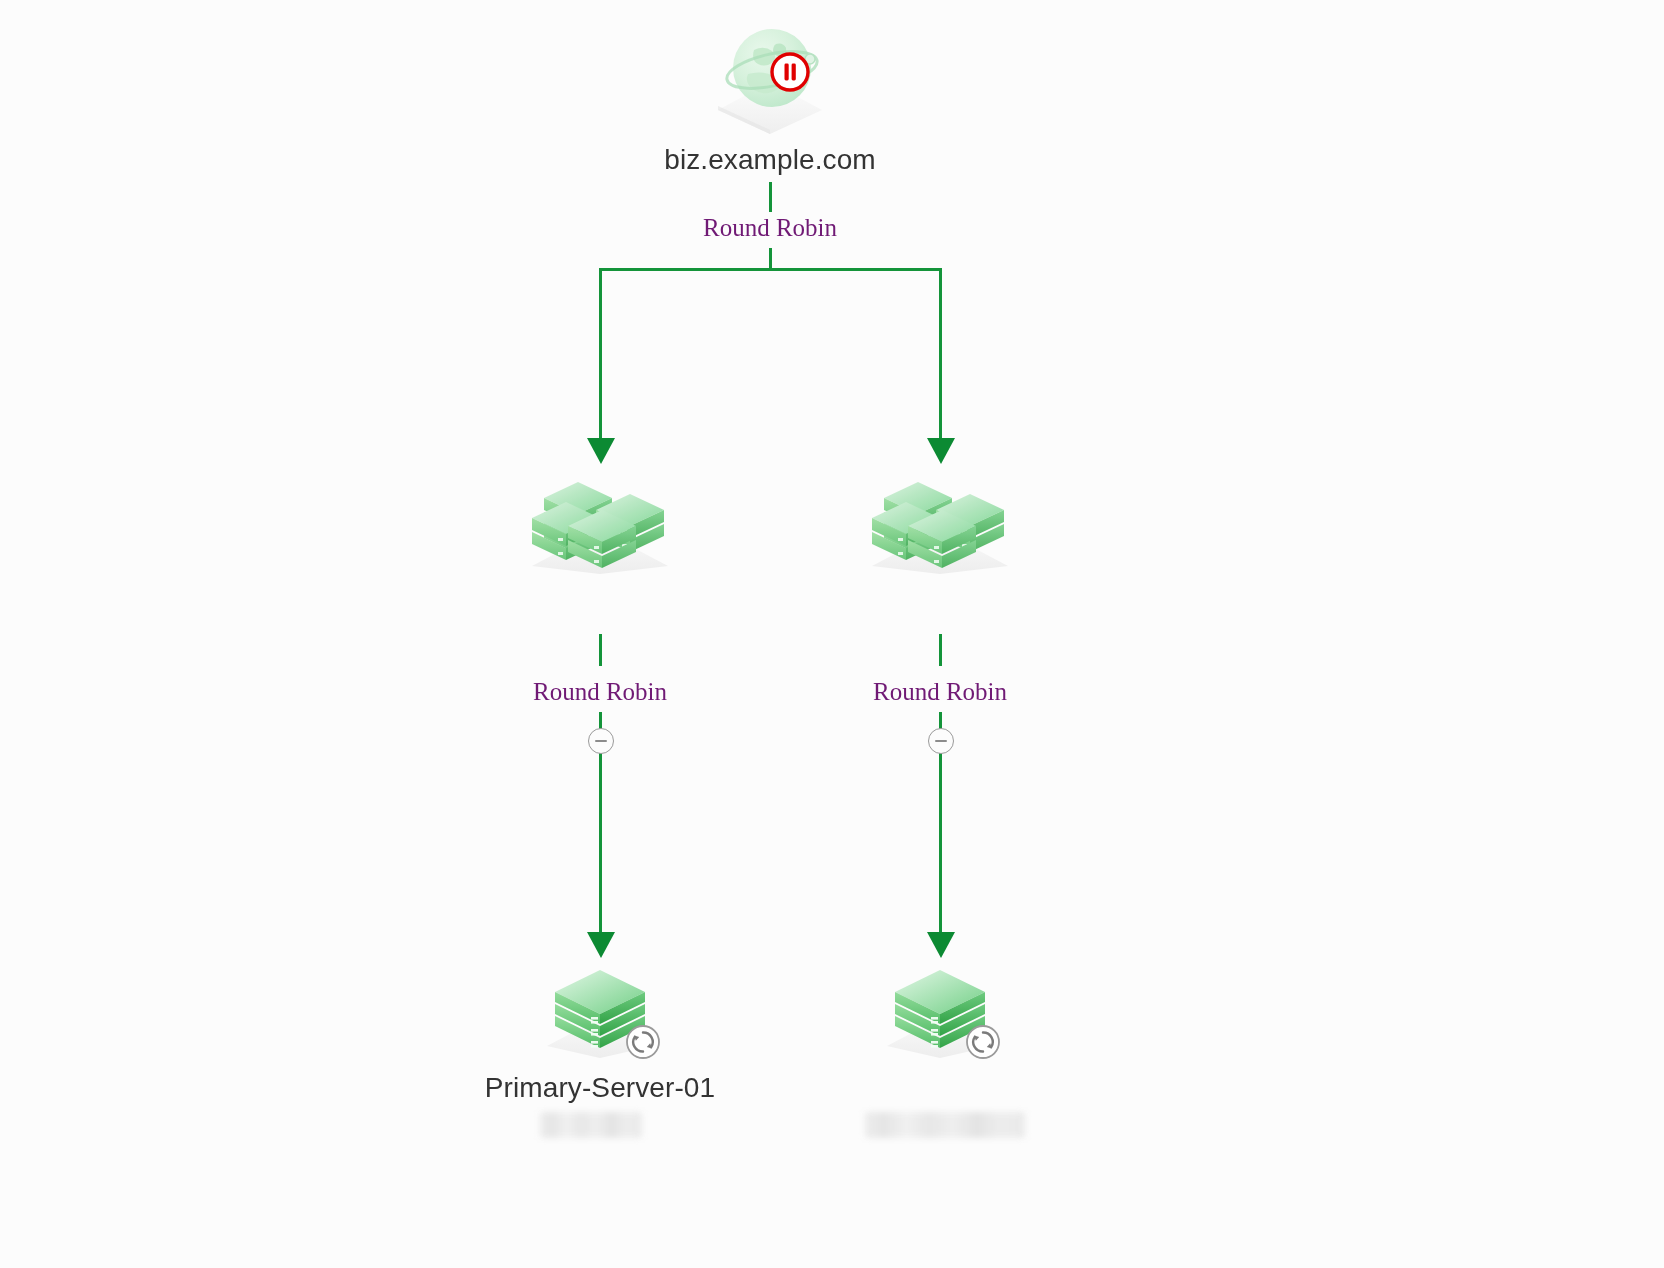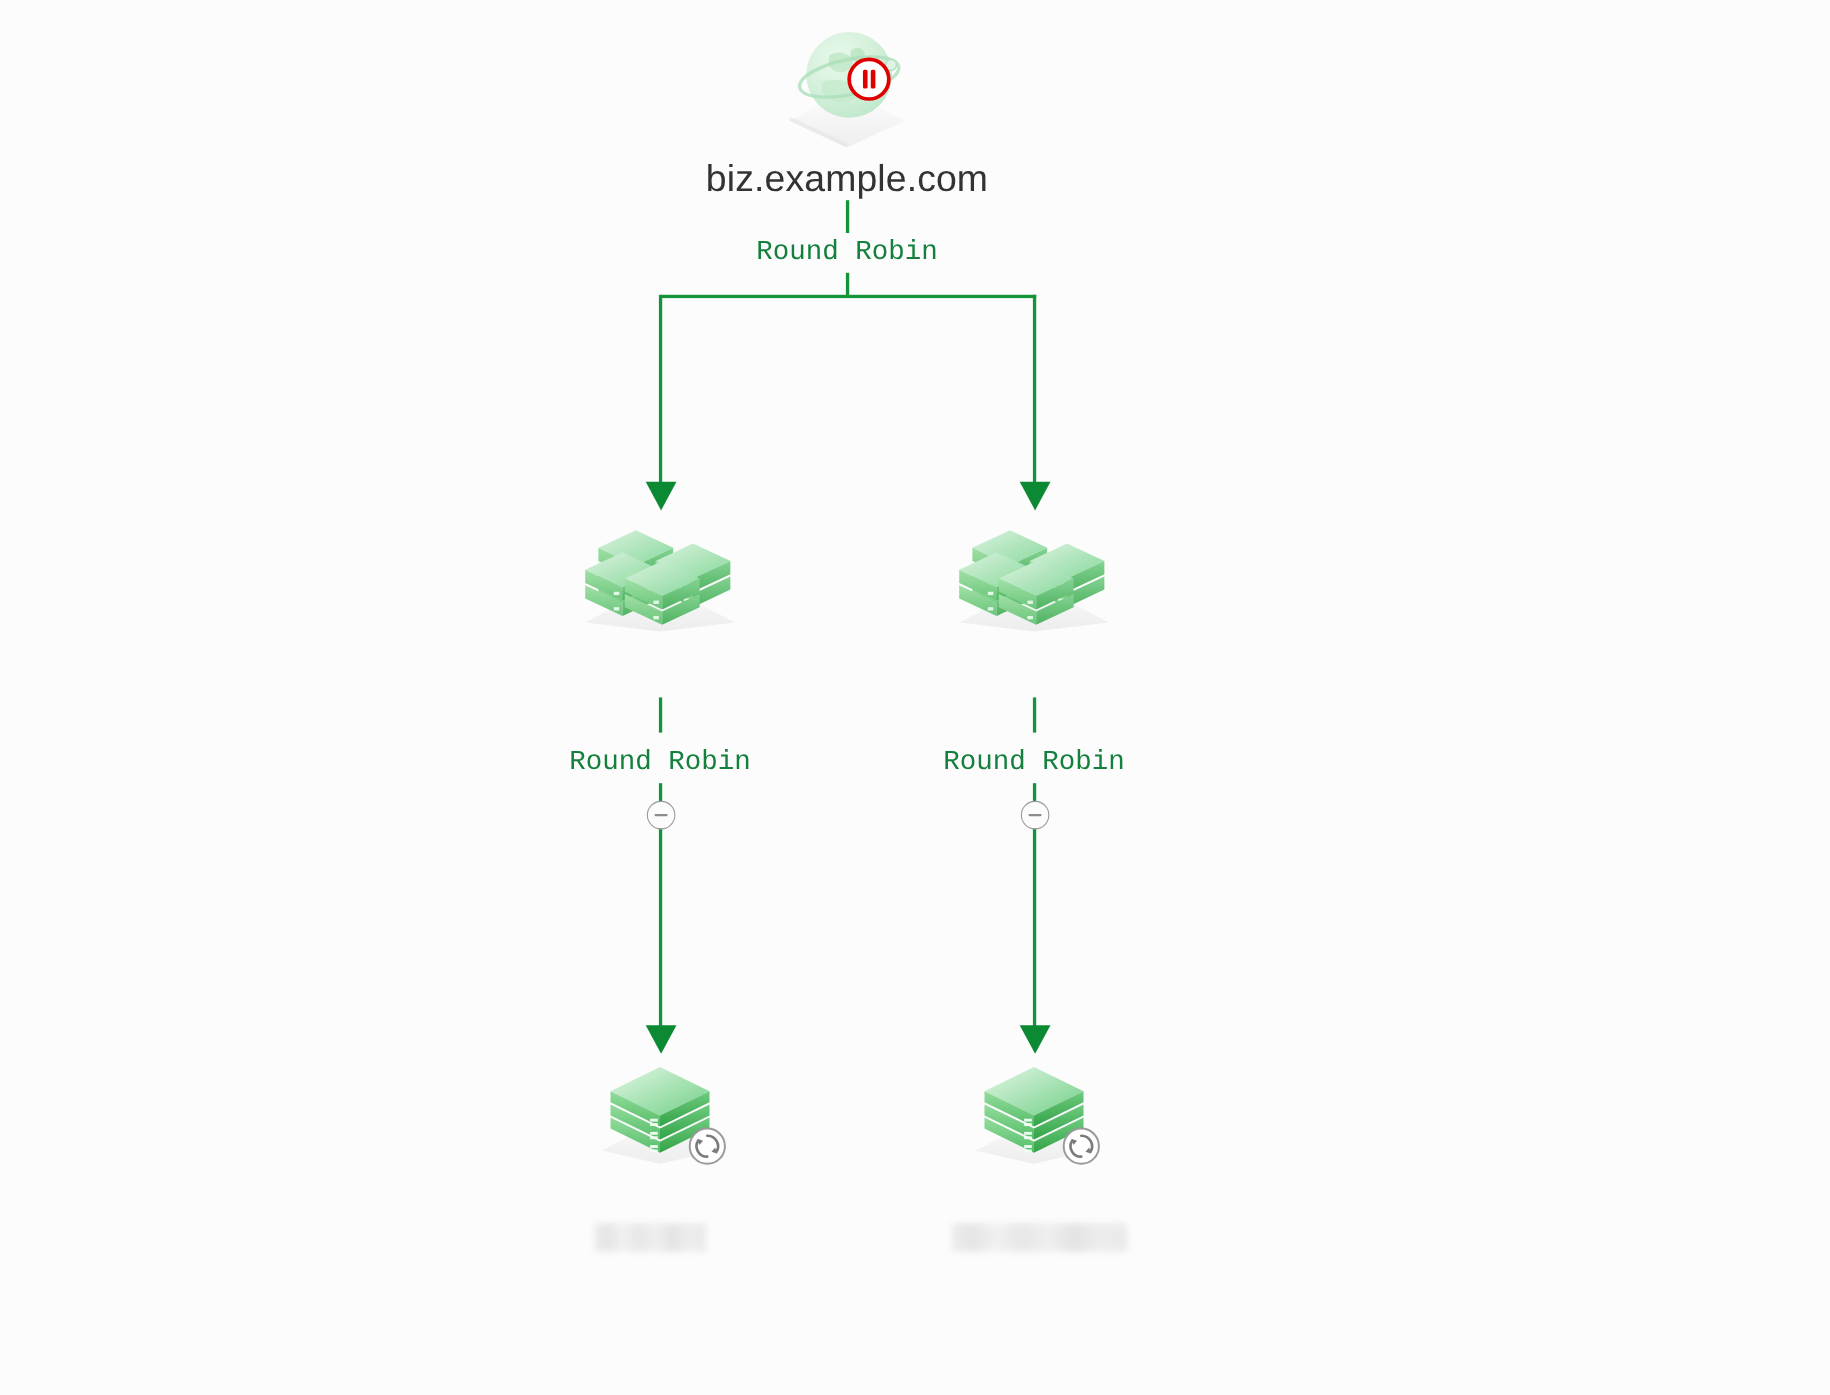"biz.example.com" .node-label { font-size: 34px -> 28px }
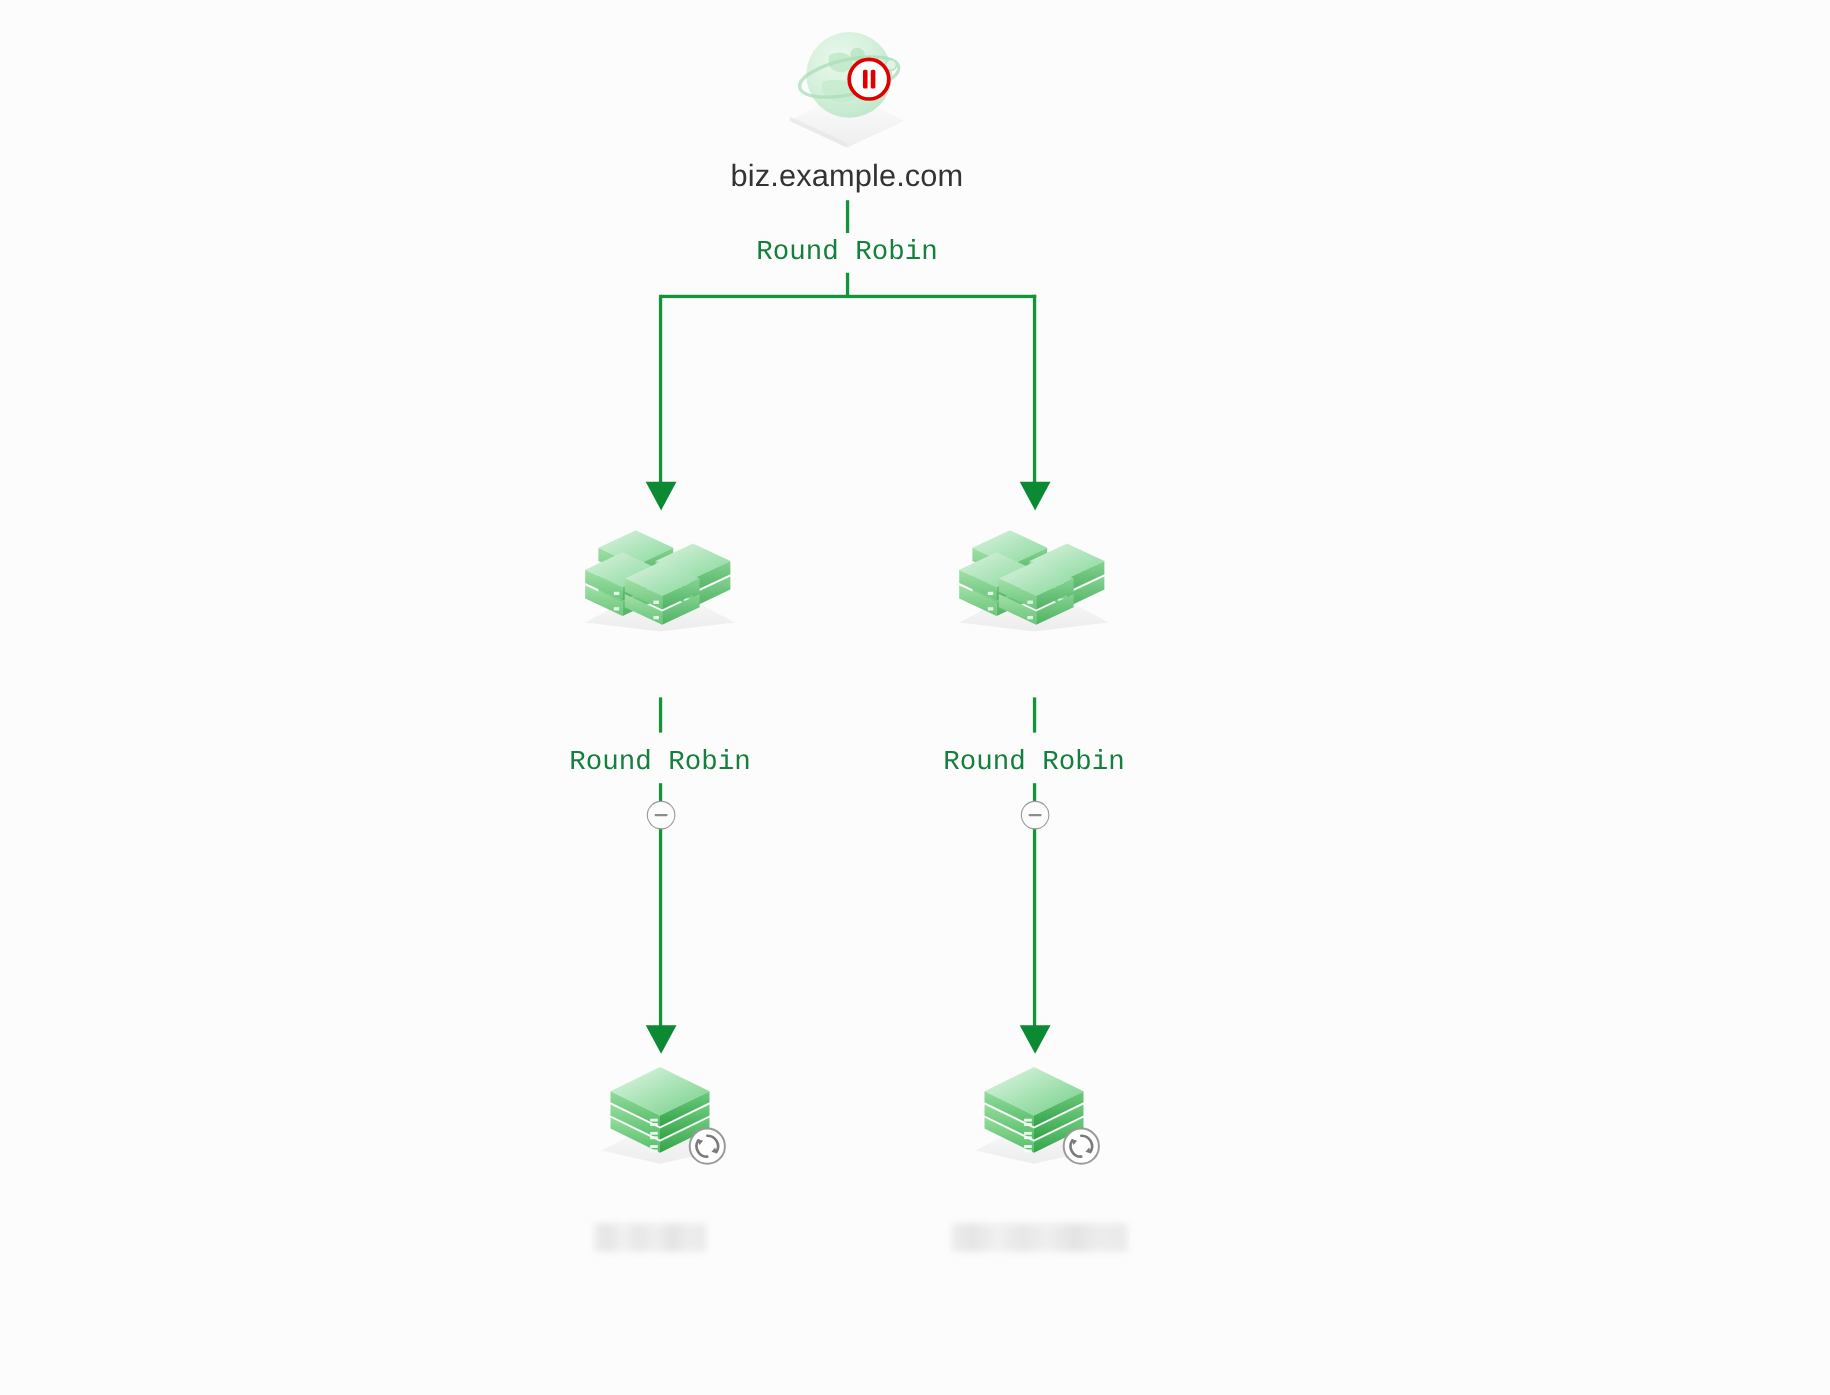"Round Robin" .policy-label { color: #15803d -> #701a75; font-family: Liberation Mono, monospace -> Liberation Serif, serif }
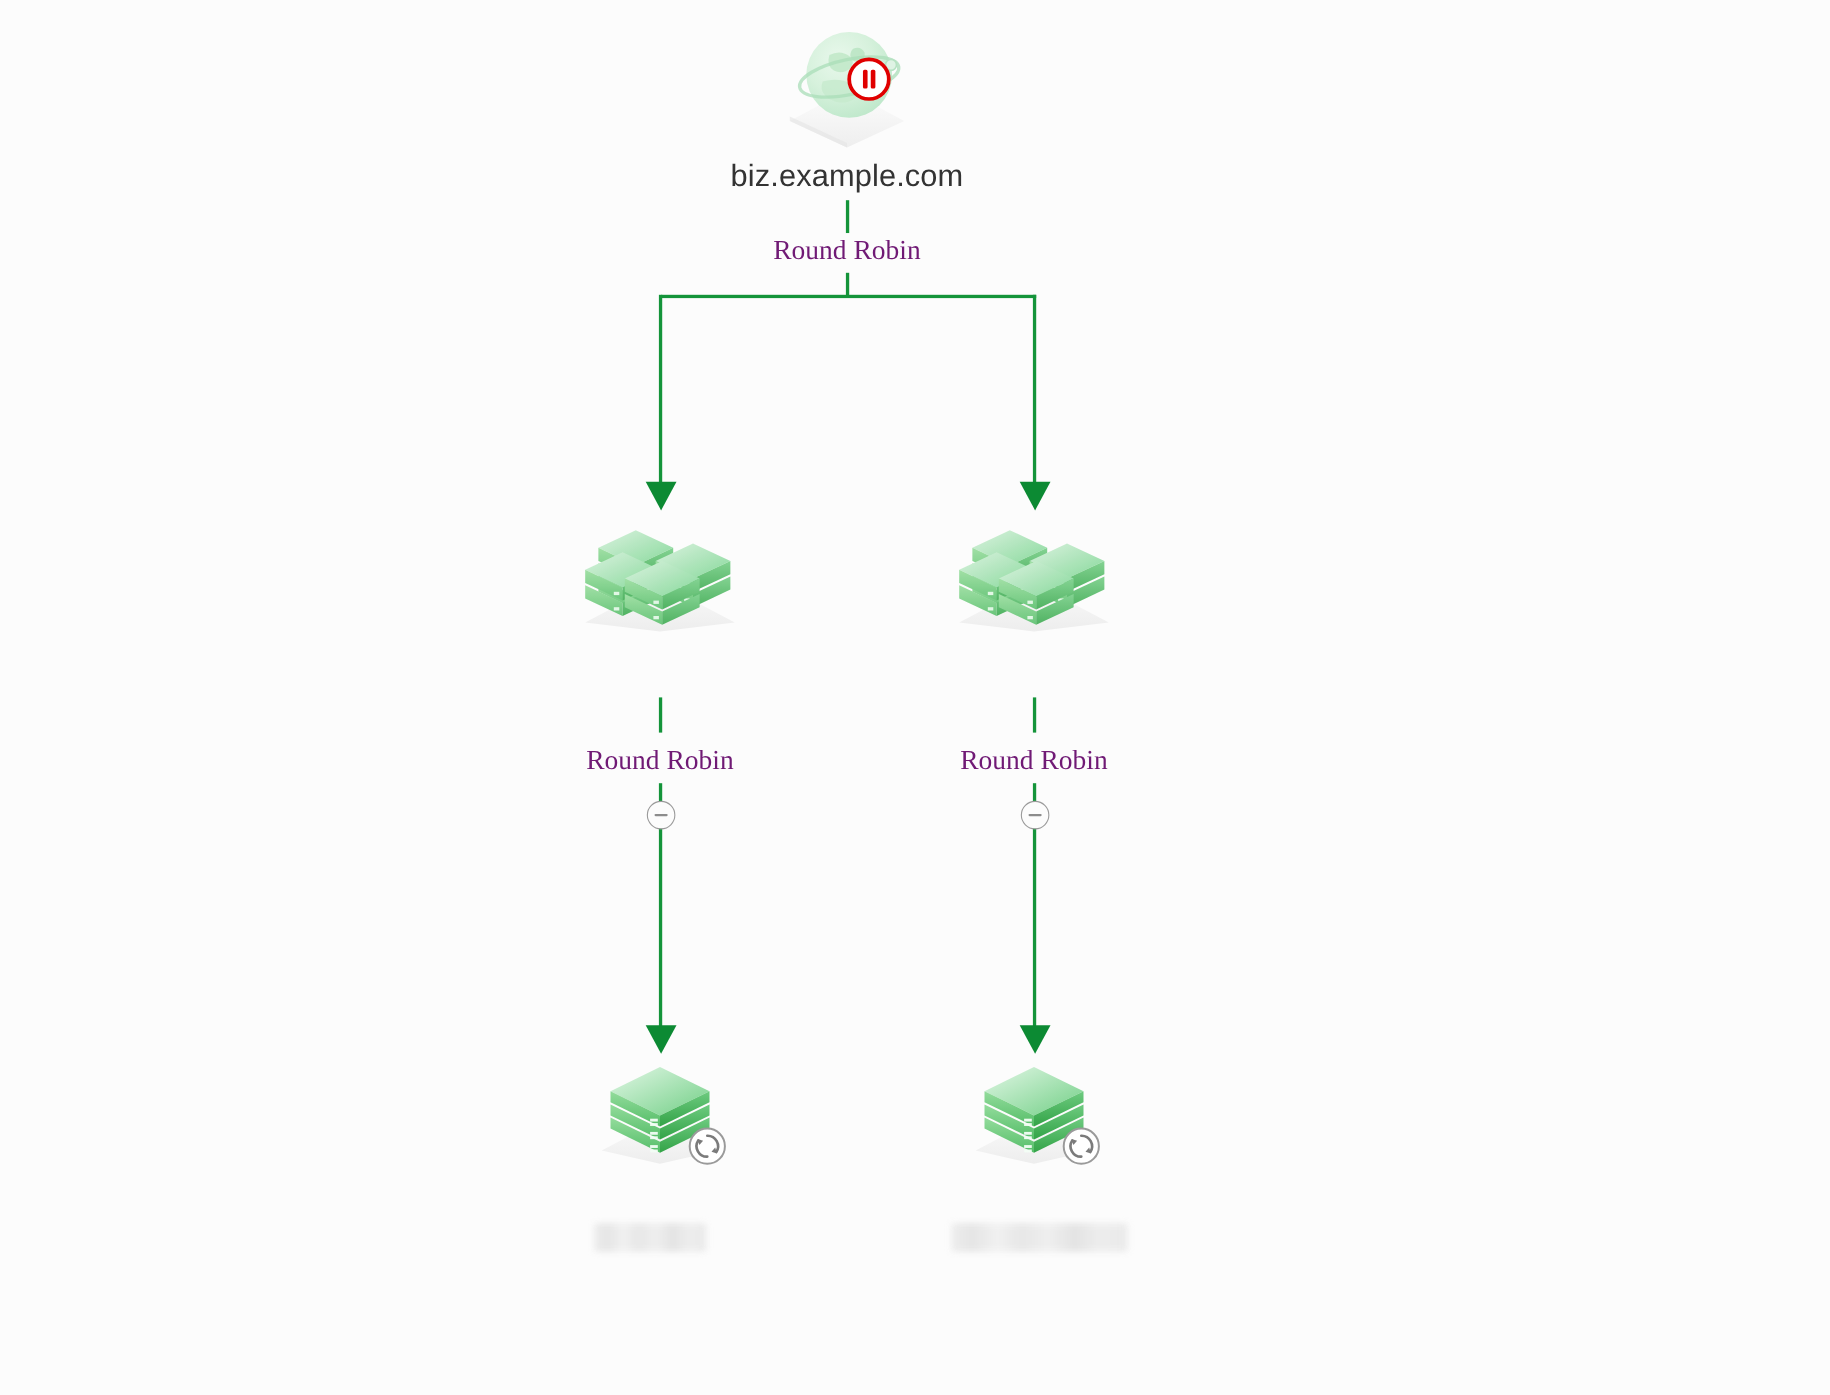"Primary-Server-01" div.node-label { html: none -> <div>Primary-Server-01</div> }
